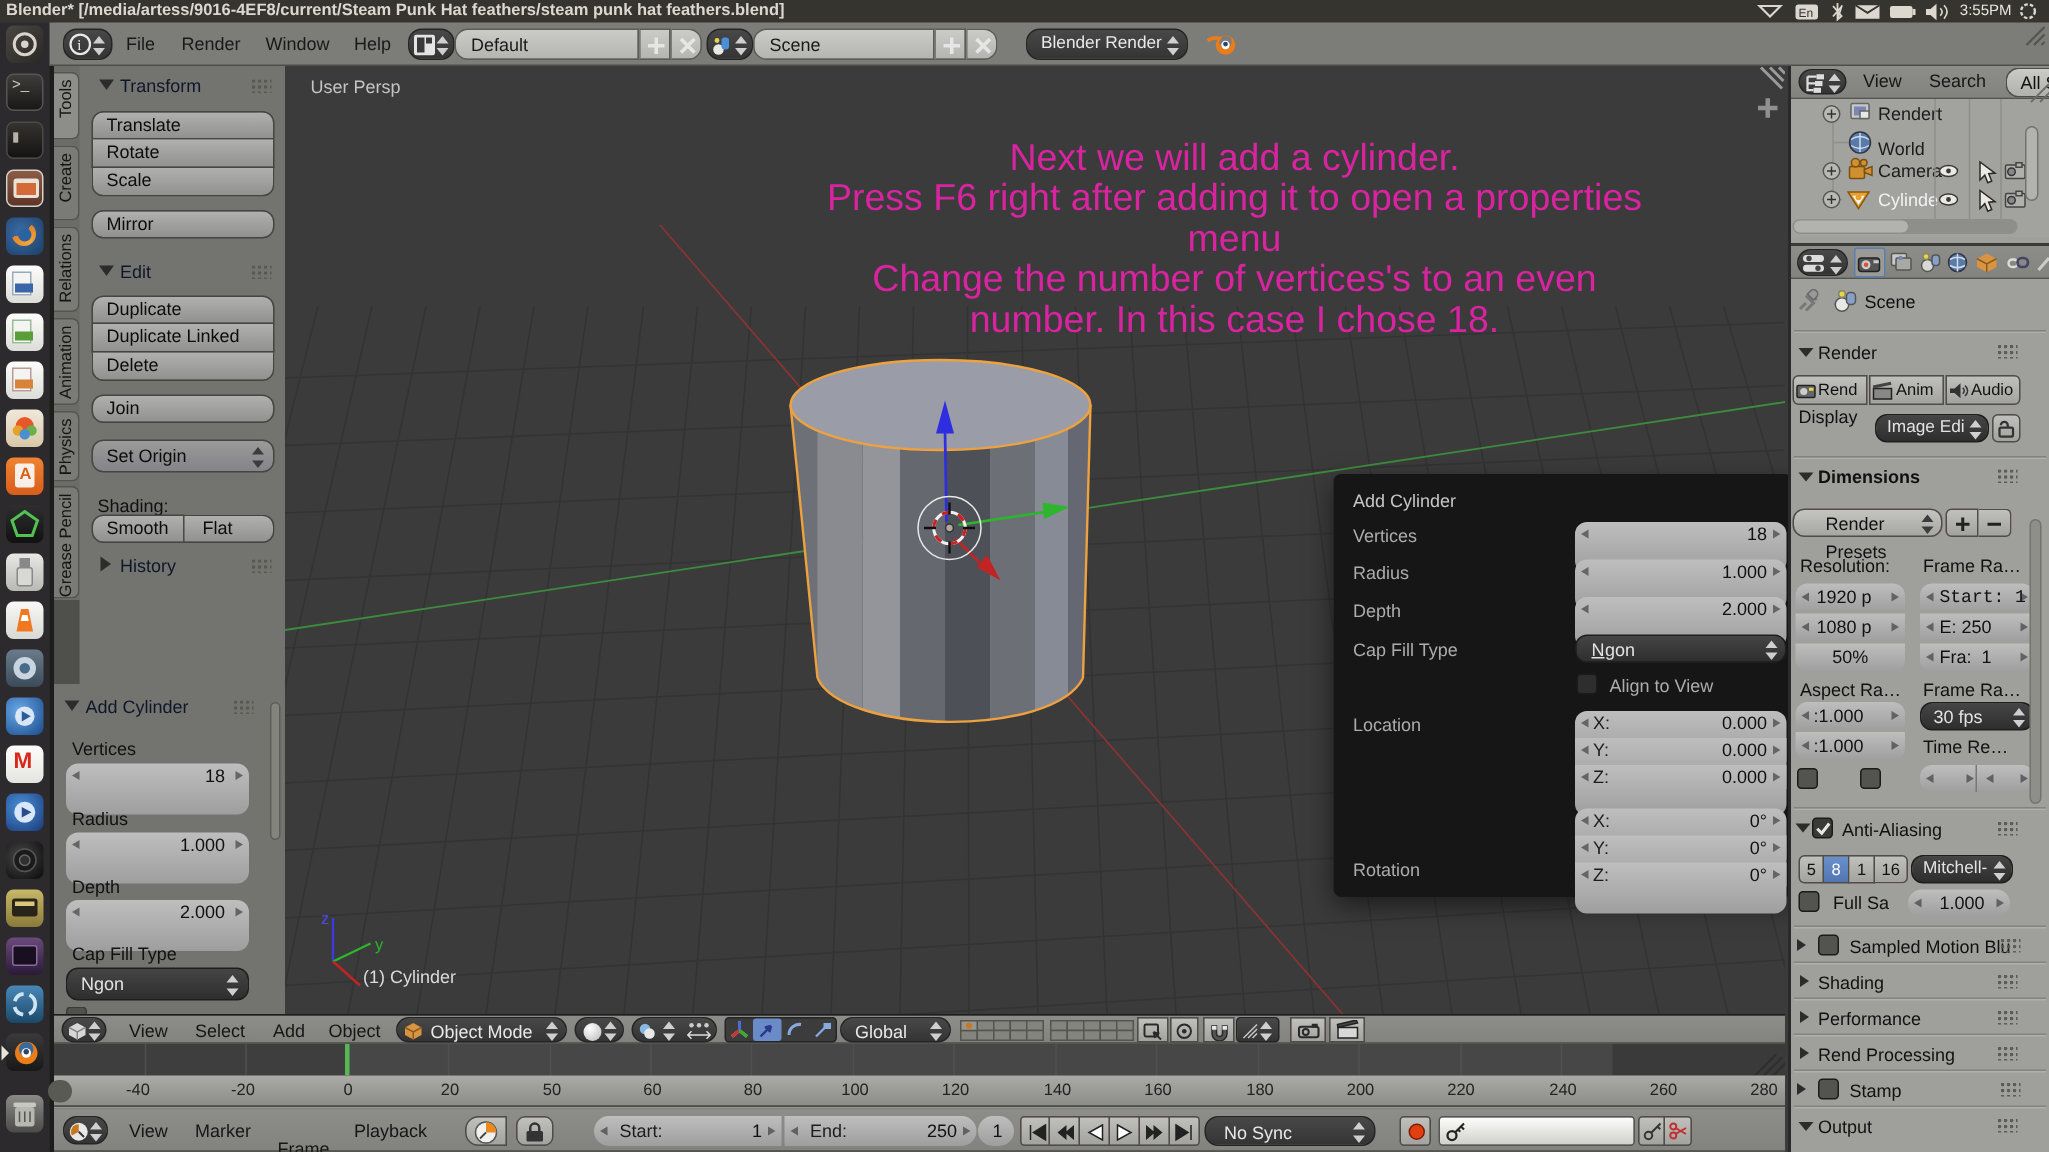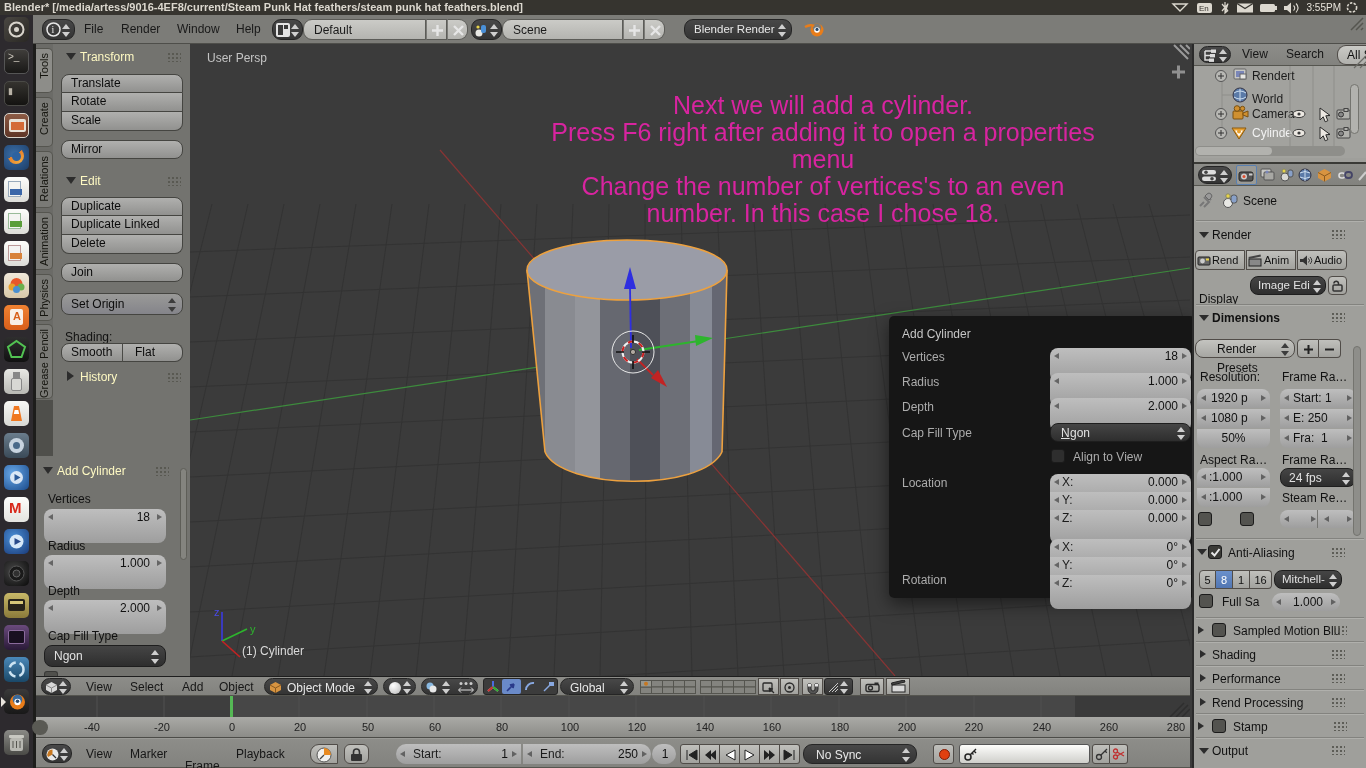"Transform" .phead { color: #fef9c3 -> #0f172a }
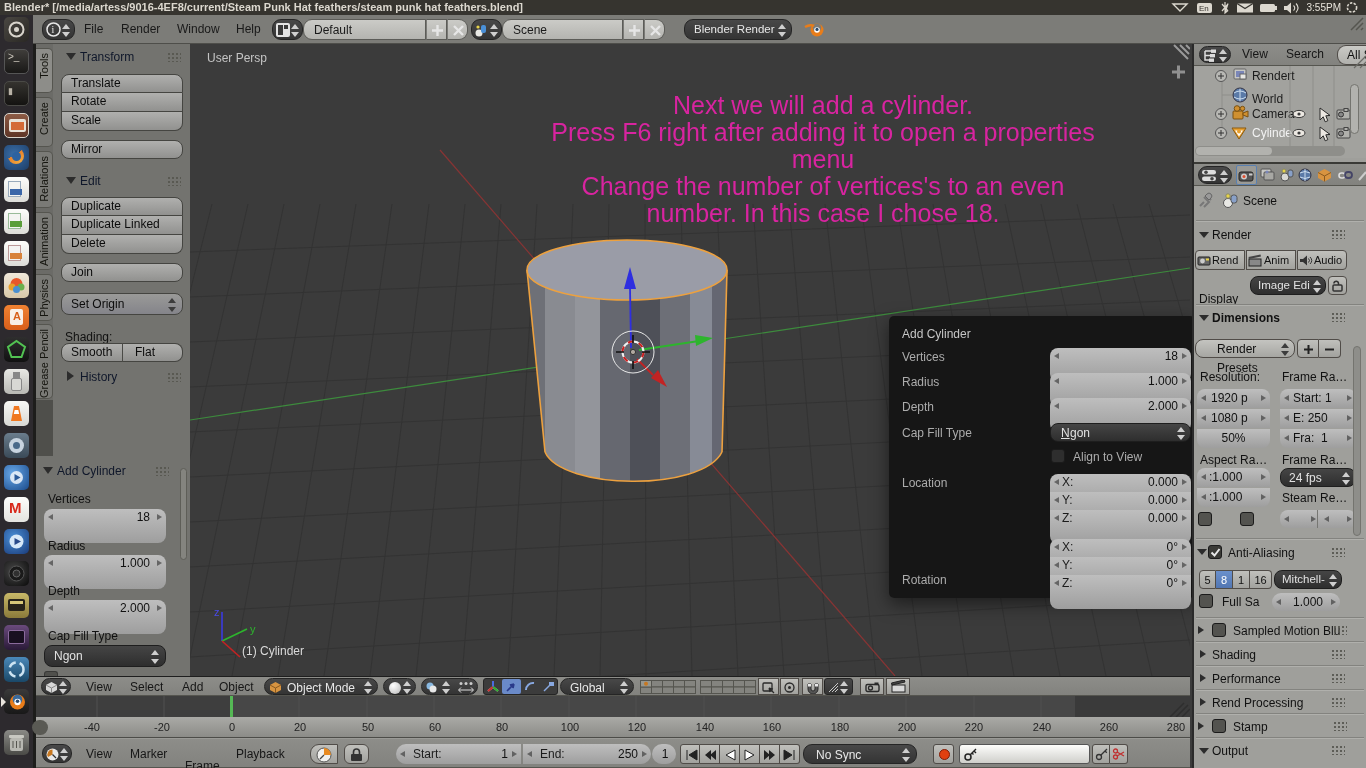"Display" span.abs { top: 106px -> 85px }
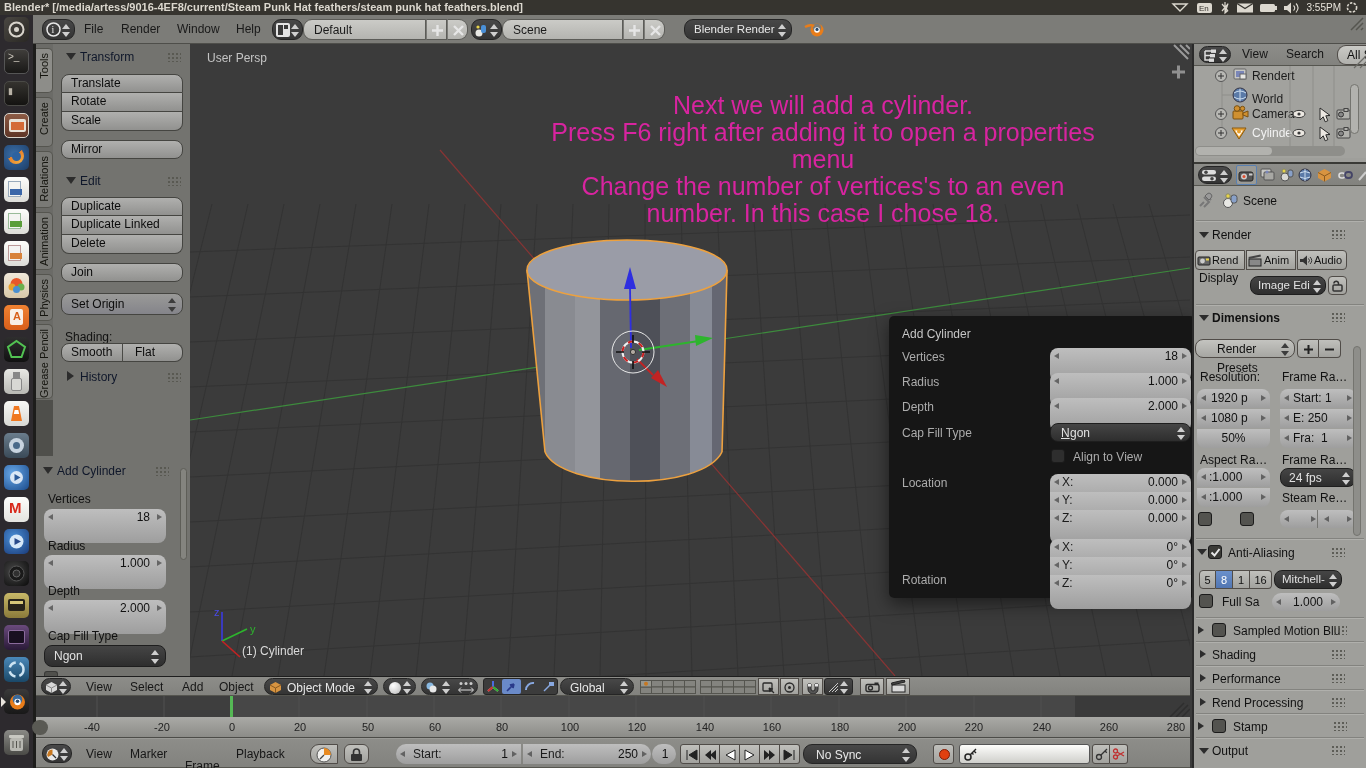"Start: 1" div.num { font-family: none -> Liberation Mono, monospace }
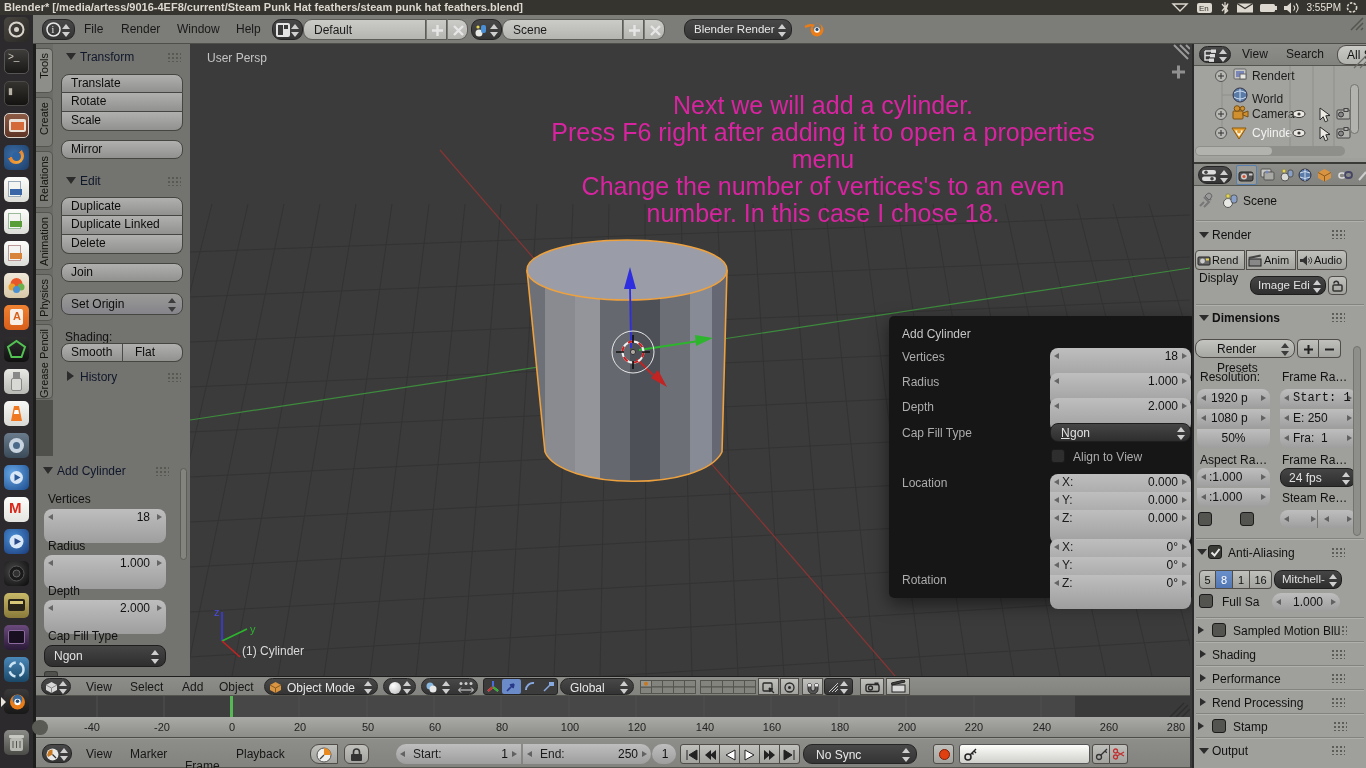"24 fps" span { text: 24 -> 30 }
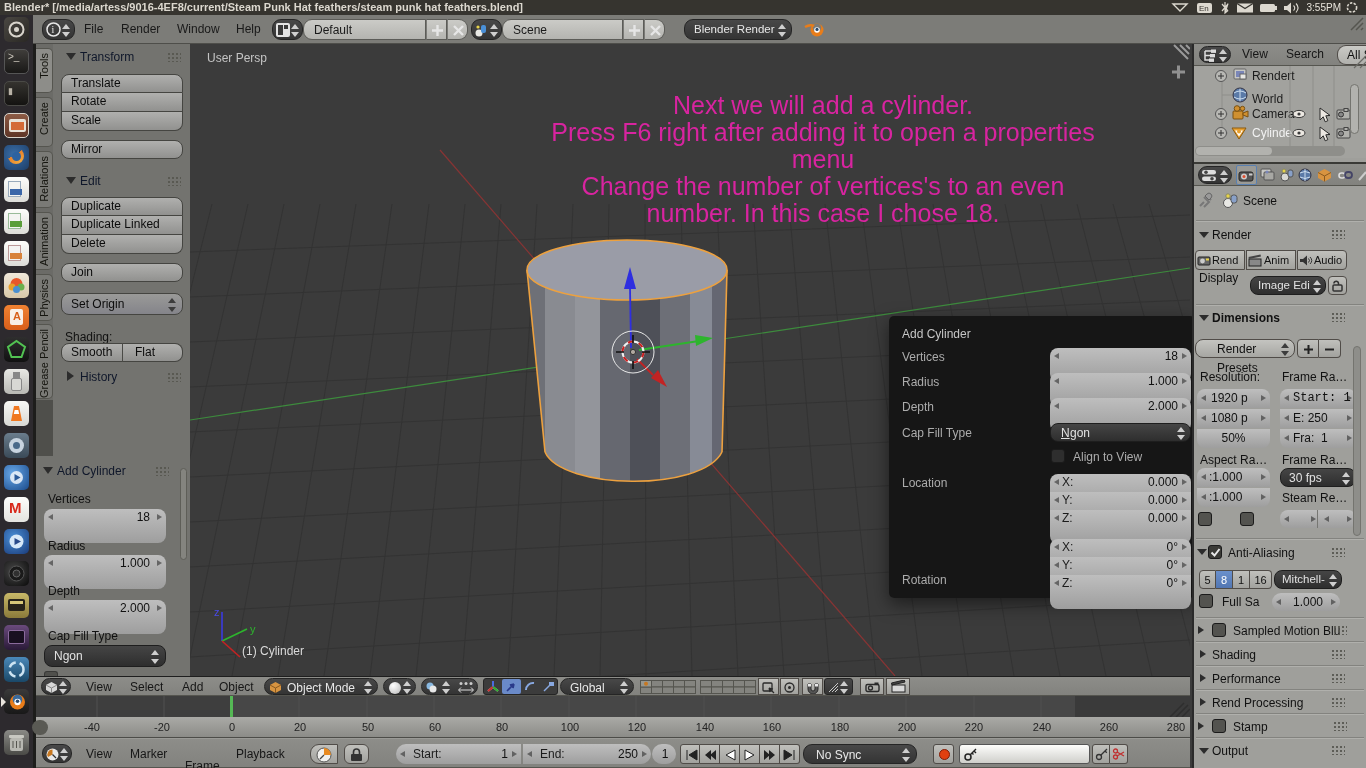"Steam Re…" span.abs { text: Steam -> Time }
